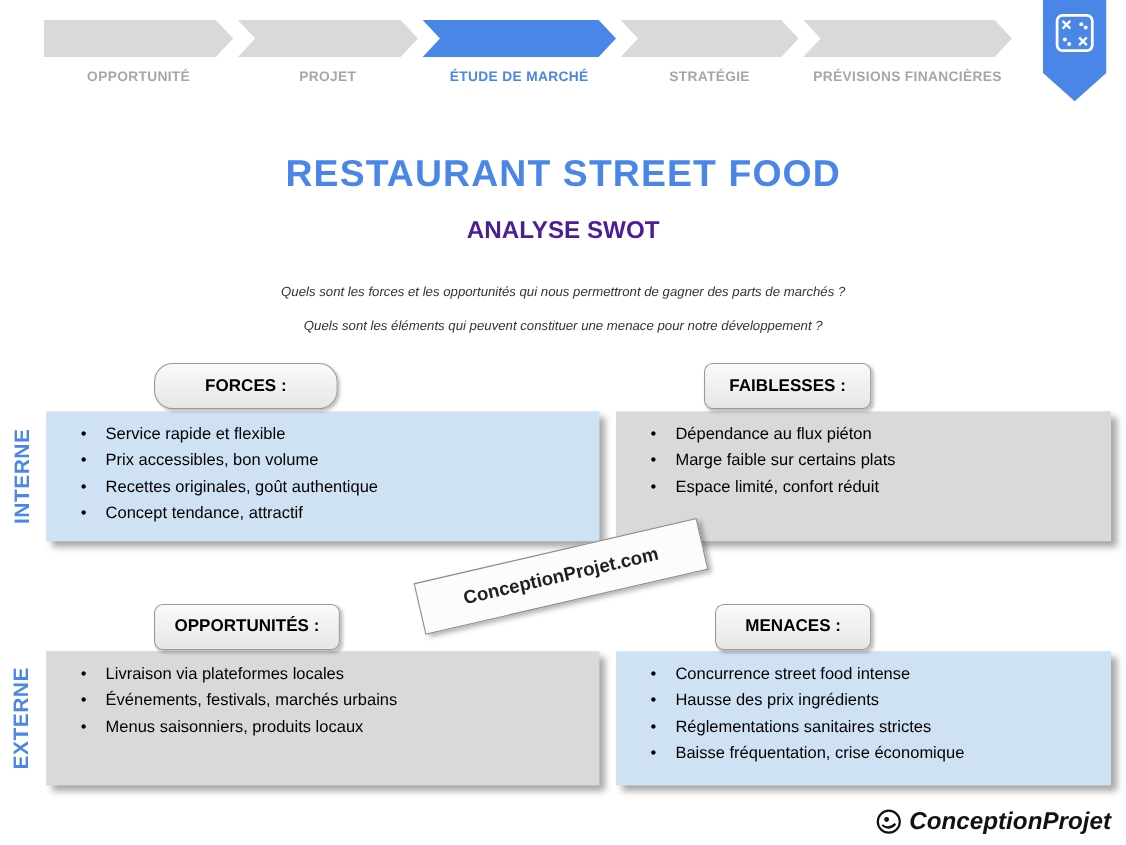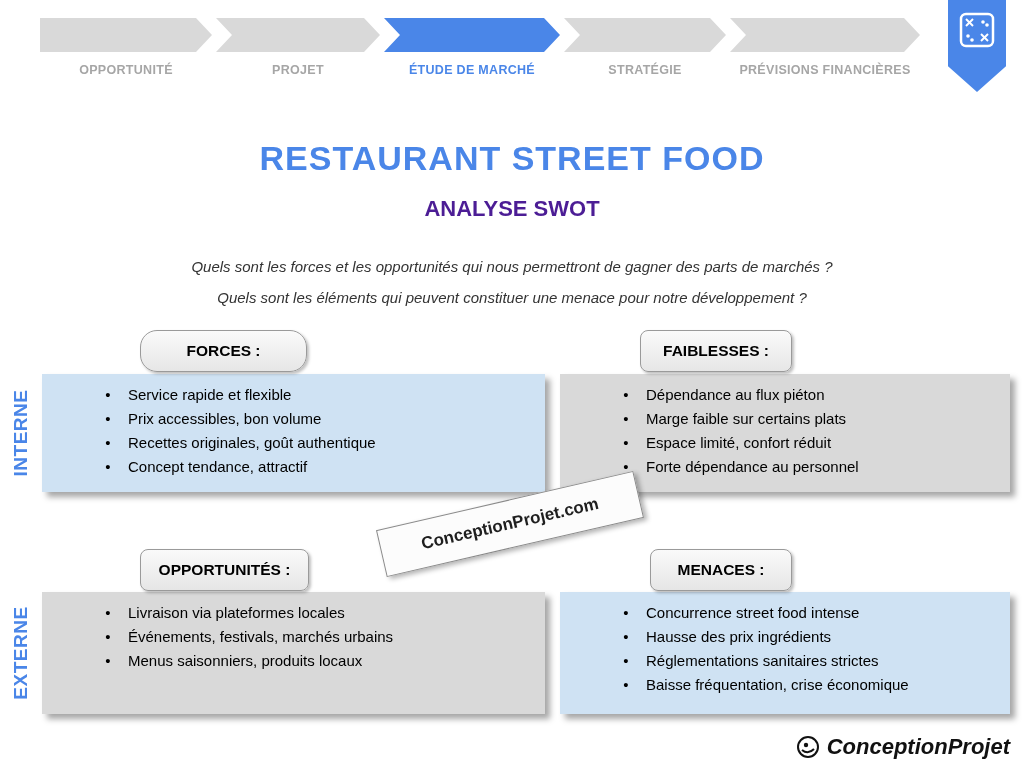"Quels sont les forces et" .question { font-size: 15px -> 12px }
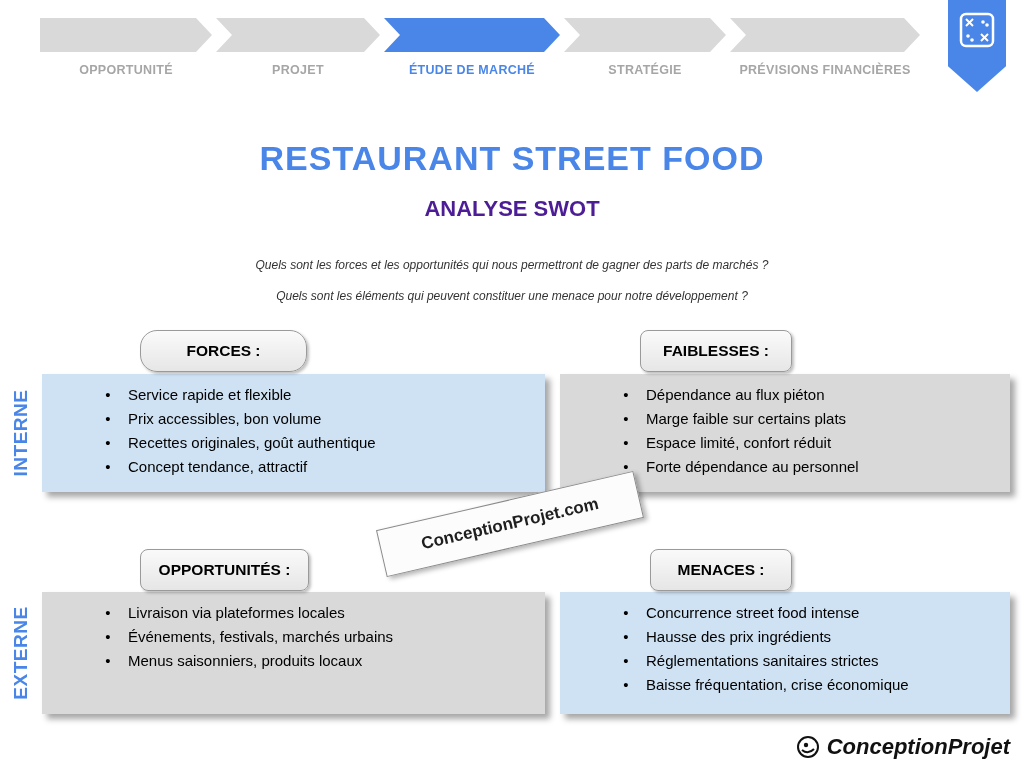"Service rapide et flexible" .panel { padding-left: 32px -> none }
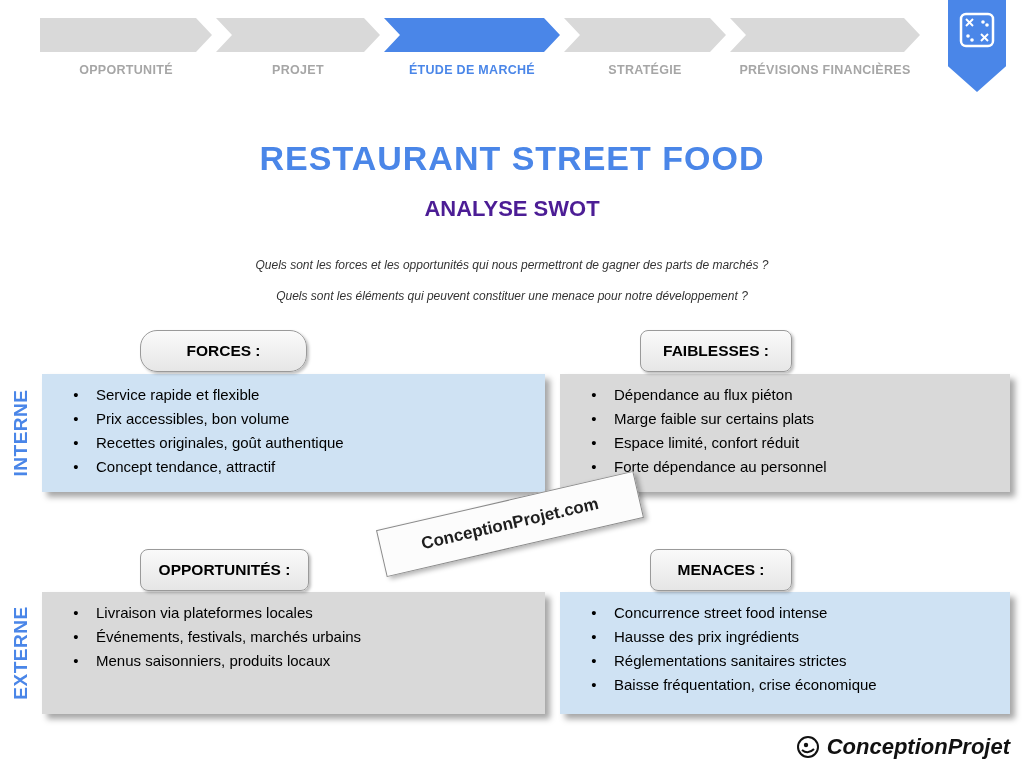"Forte dépendance au personnel" li { html: <li>Forte dépendance au personnel</li> -> none }
